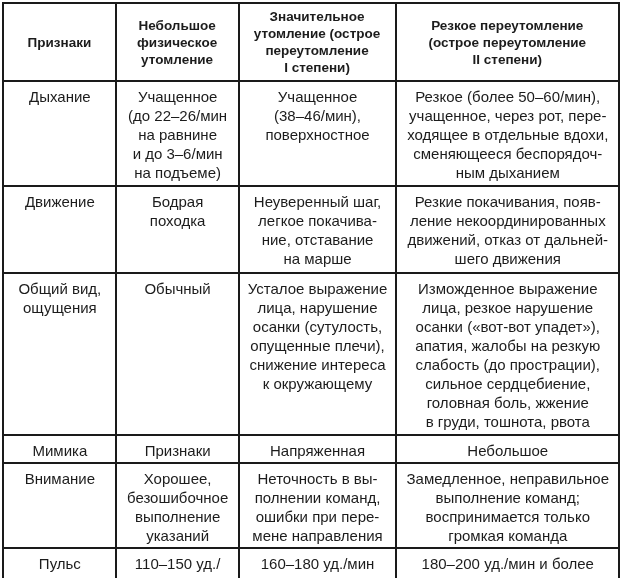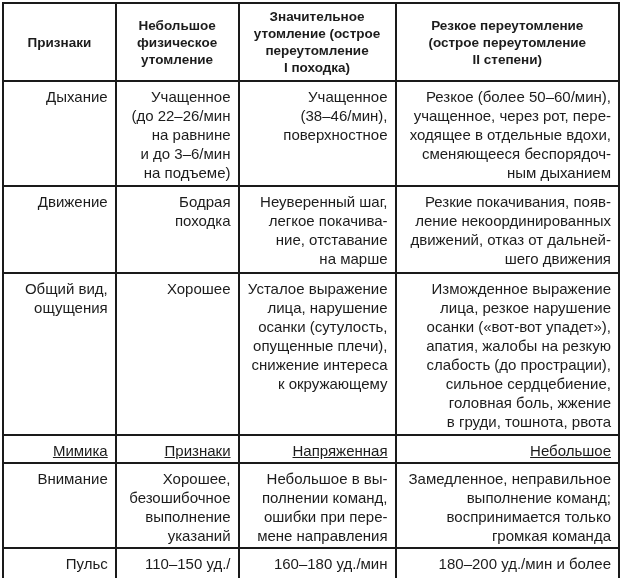"Значительное" th { text: походка -> степени }
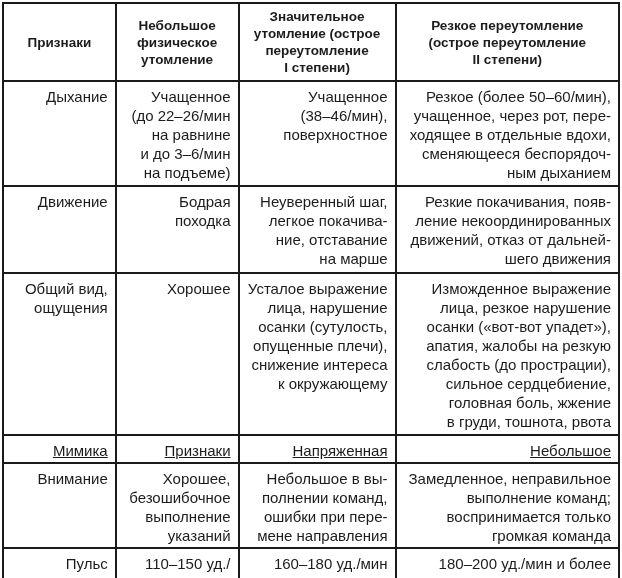"Дыхание" table.fatigue td { text-align: right -> center }
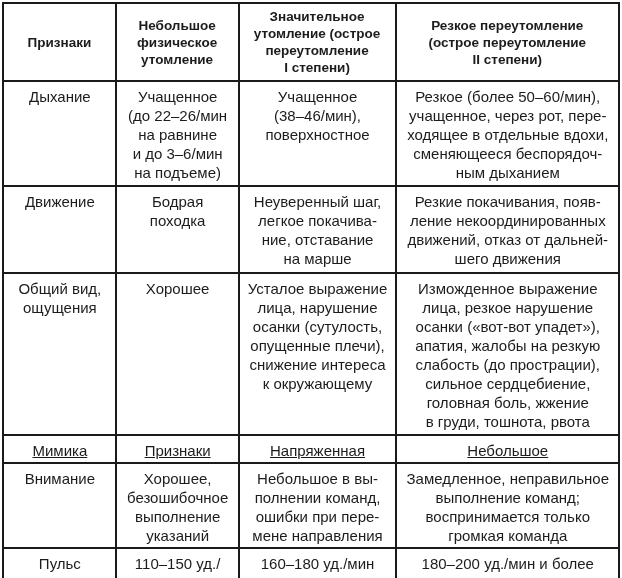"Хорошее" td { text: Хорошее -> Обычный }
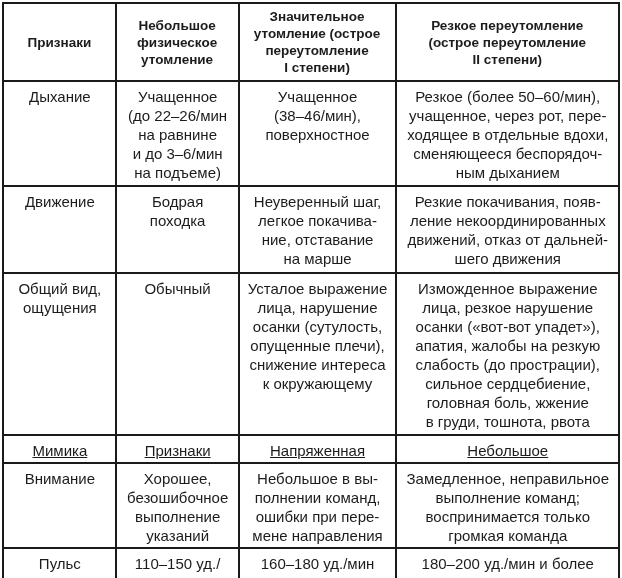"Мимика" tr.r-mimic { text-decoration: underline -> none }
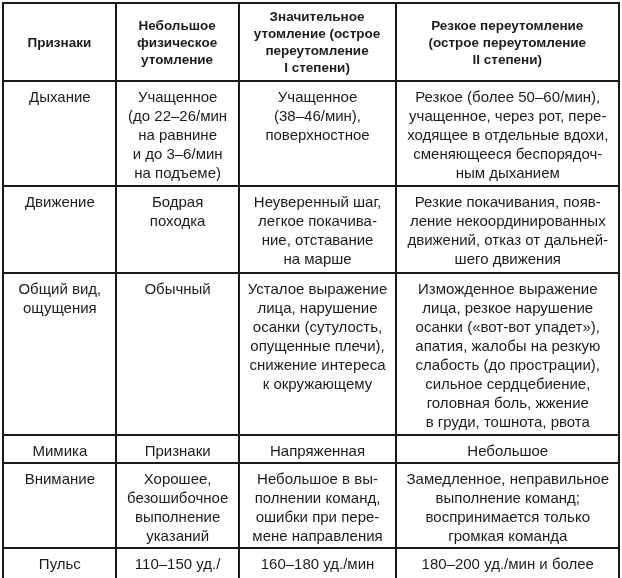"Небольшое в вы-" td { text: Небольшое -> Неточность }
